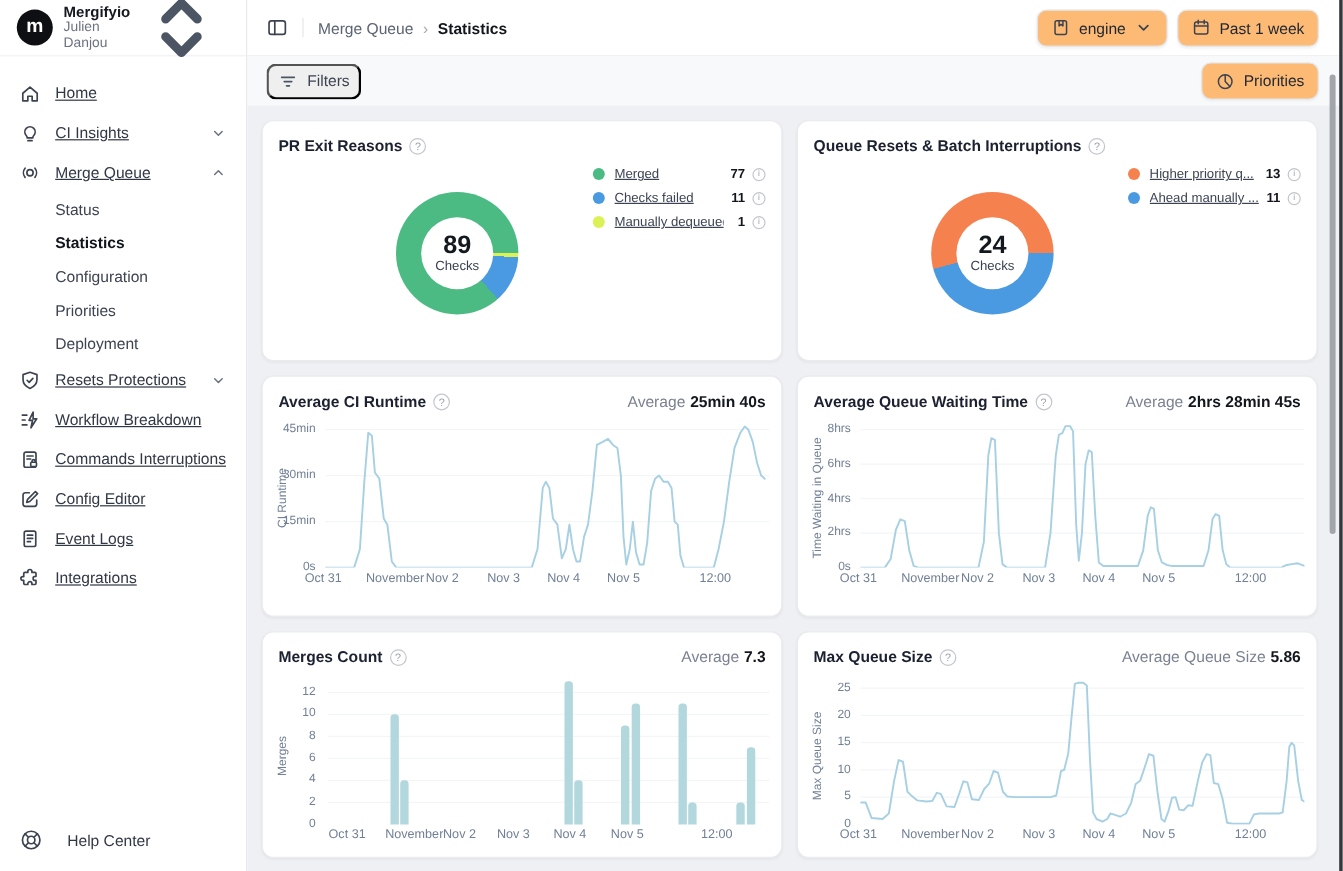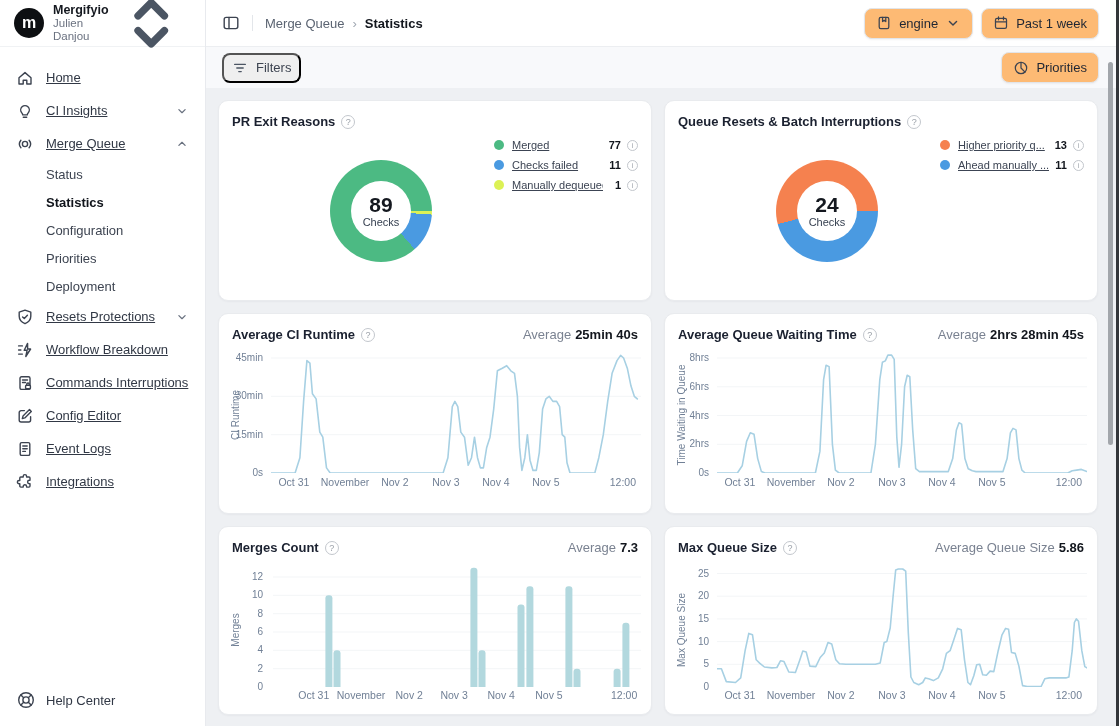"Oct 31" .xtick { text-align: center -> none }
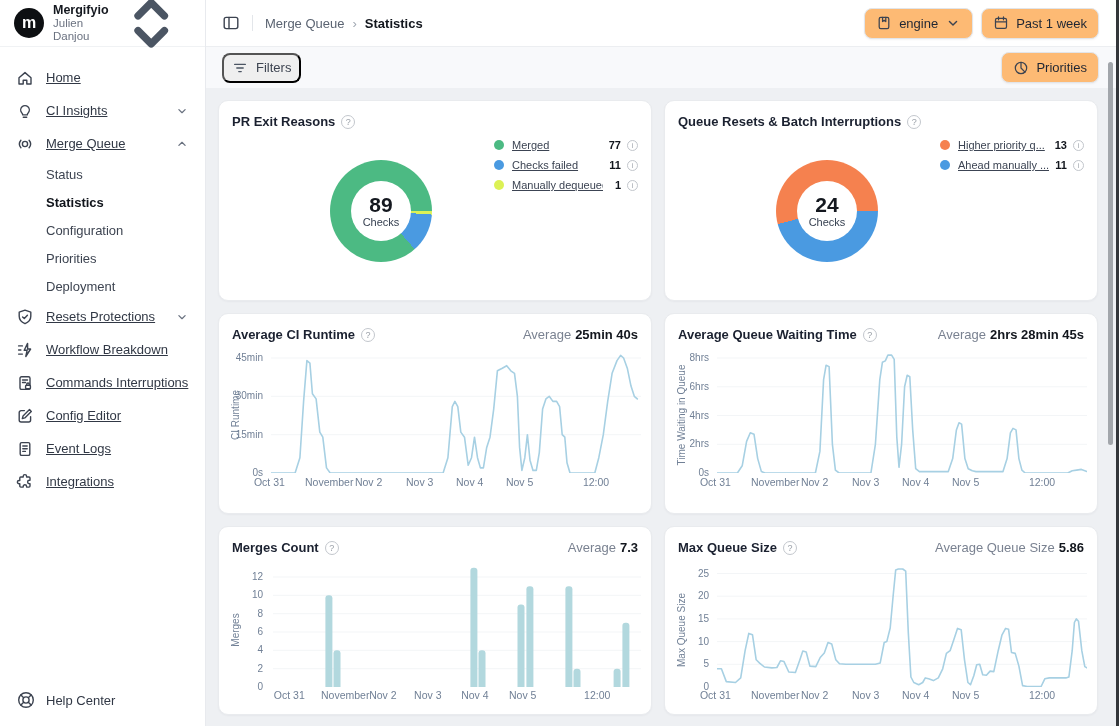"Help Center" .help { gap: 10px -> 20px }
